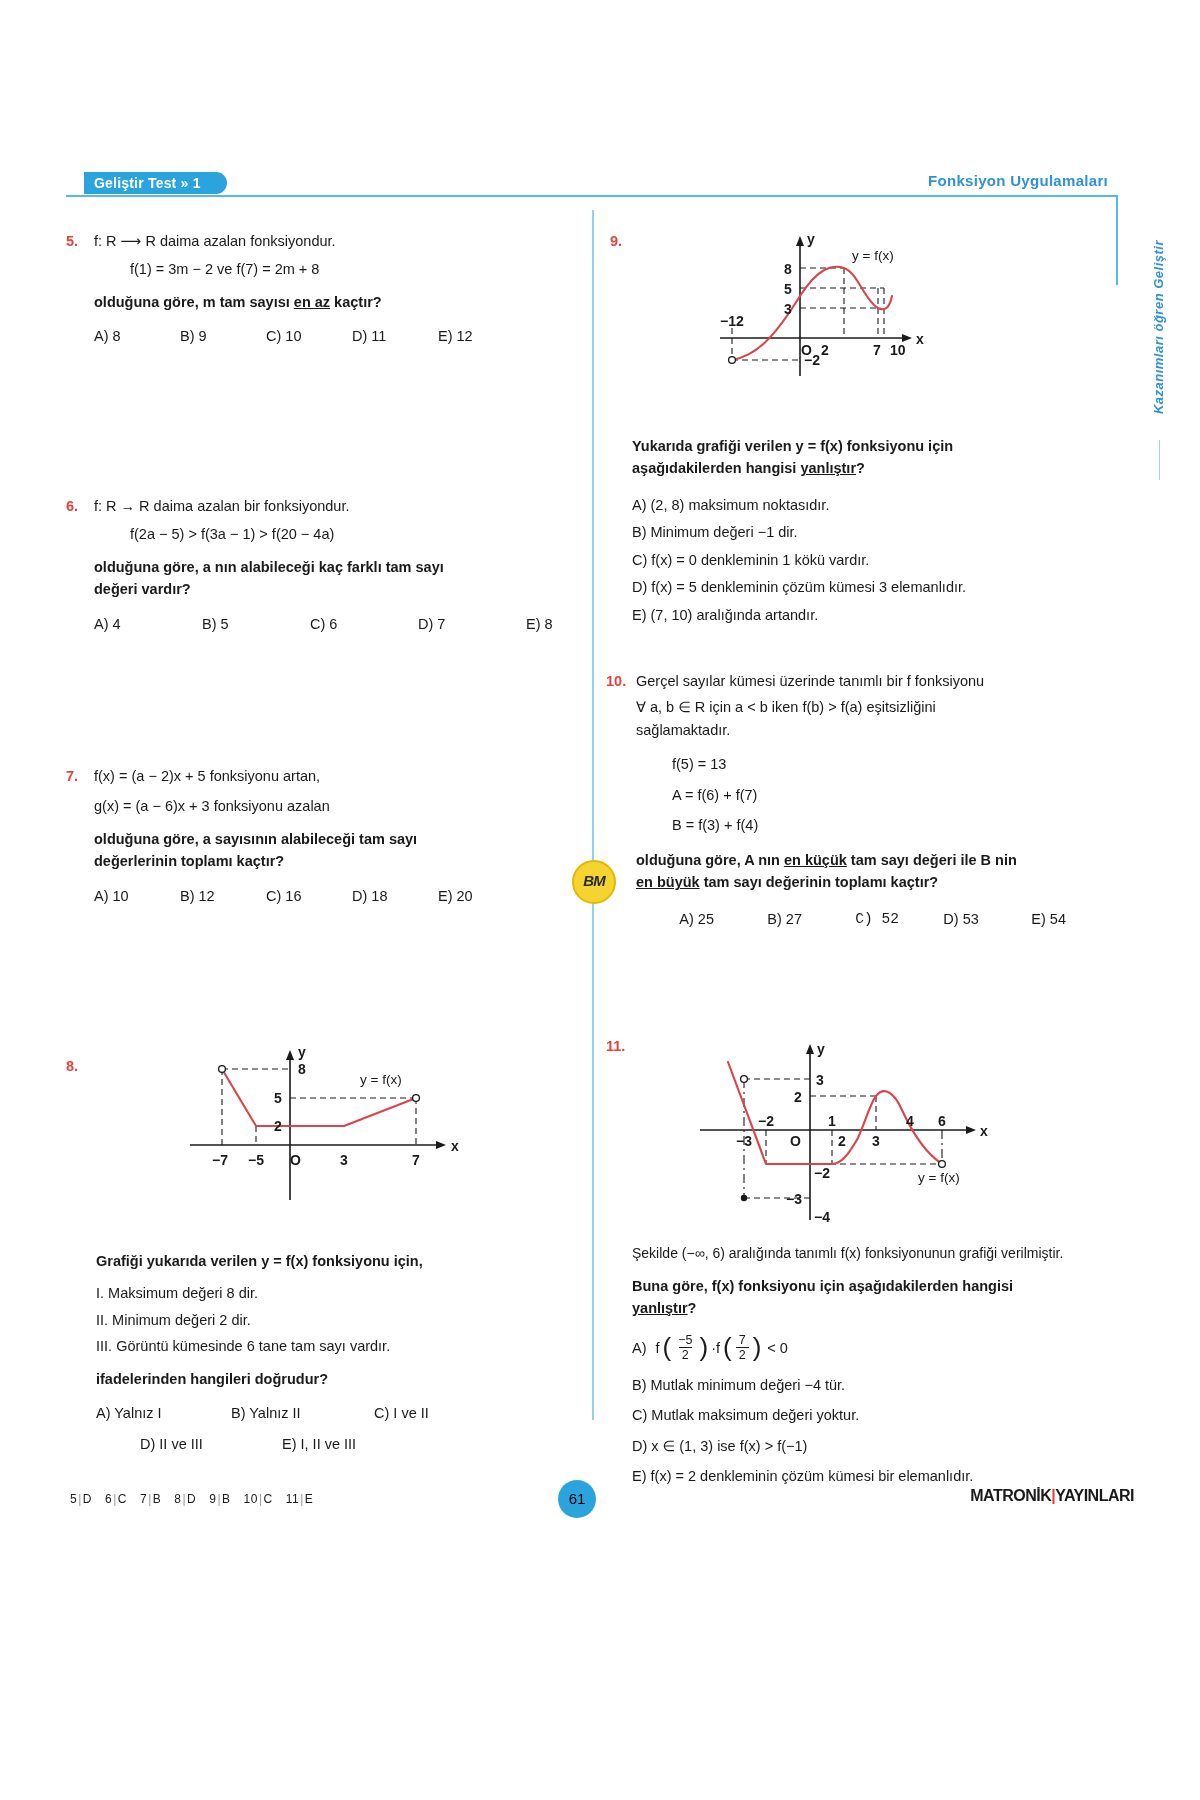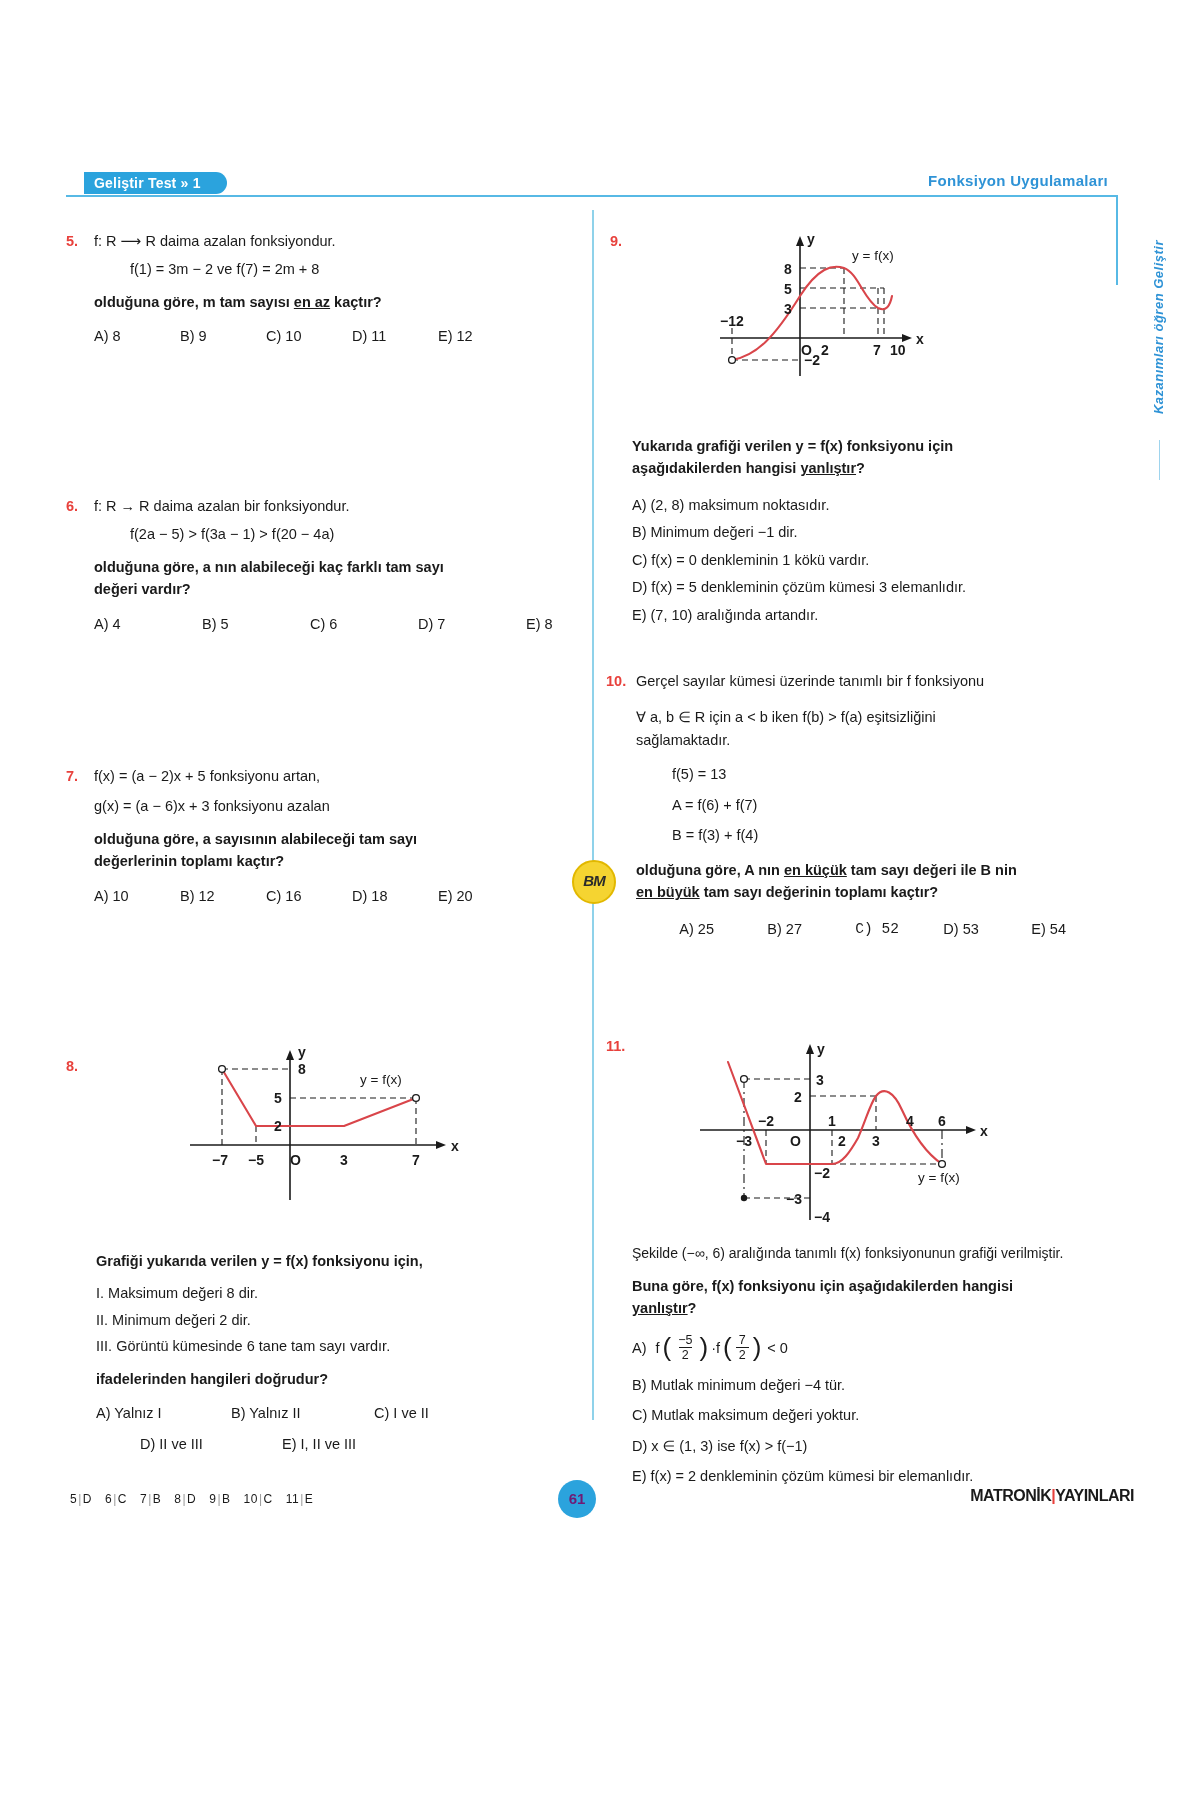"∀ a, b ∈ R" div.ln { margin-top: 14px -> 4px }
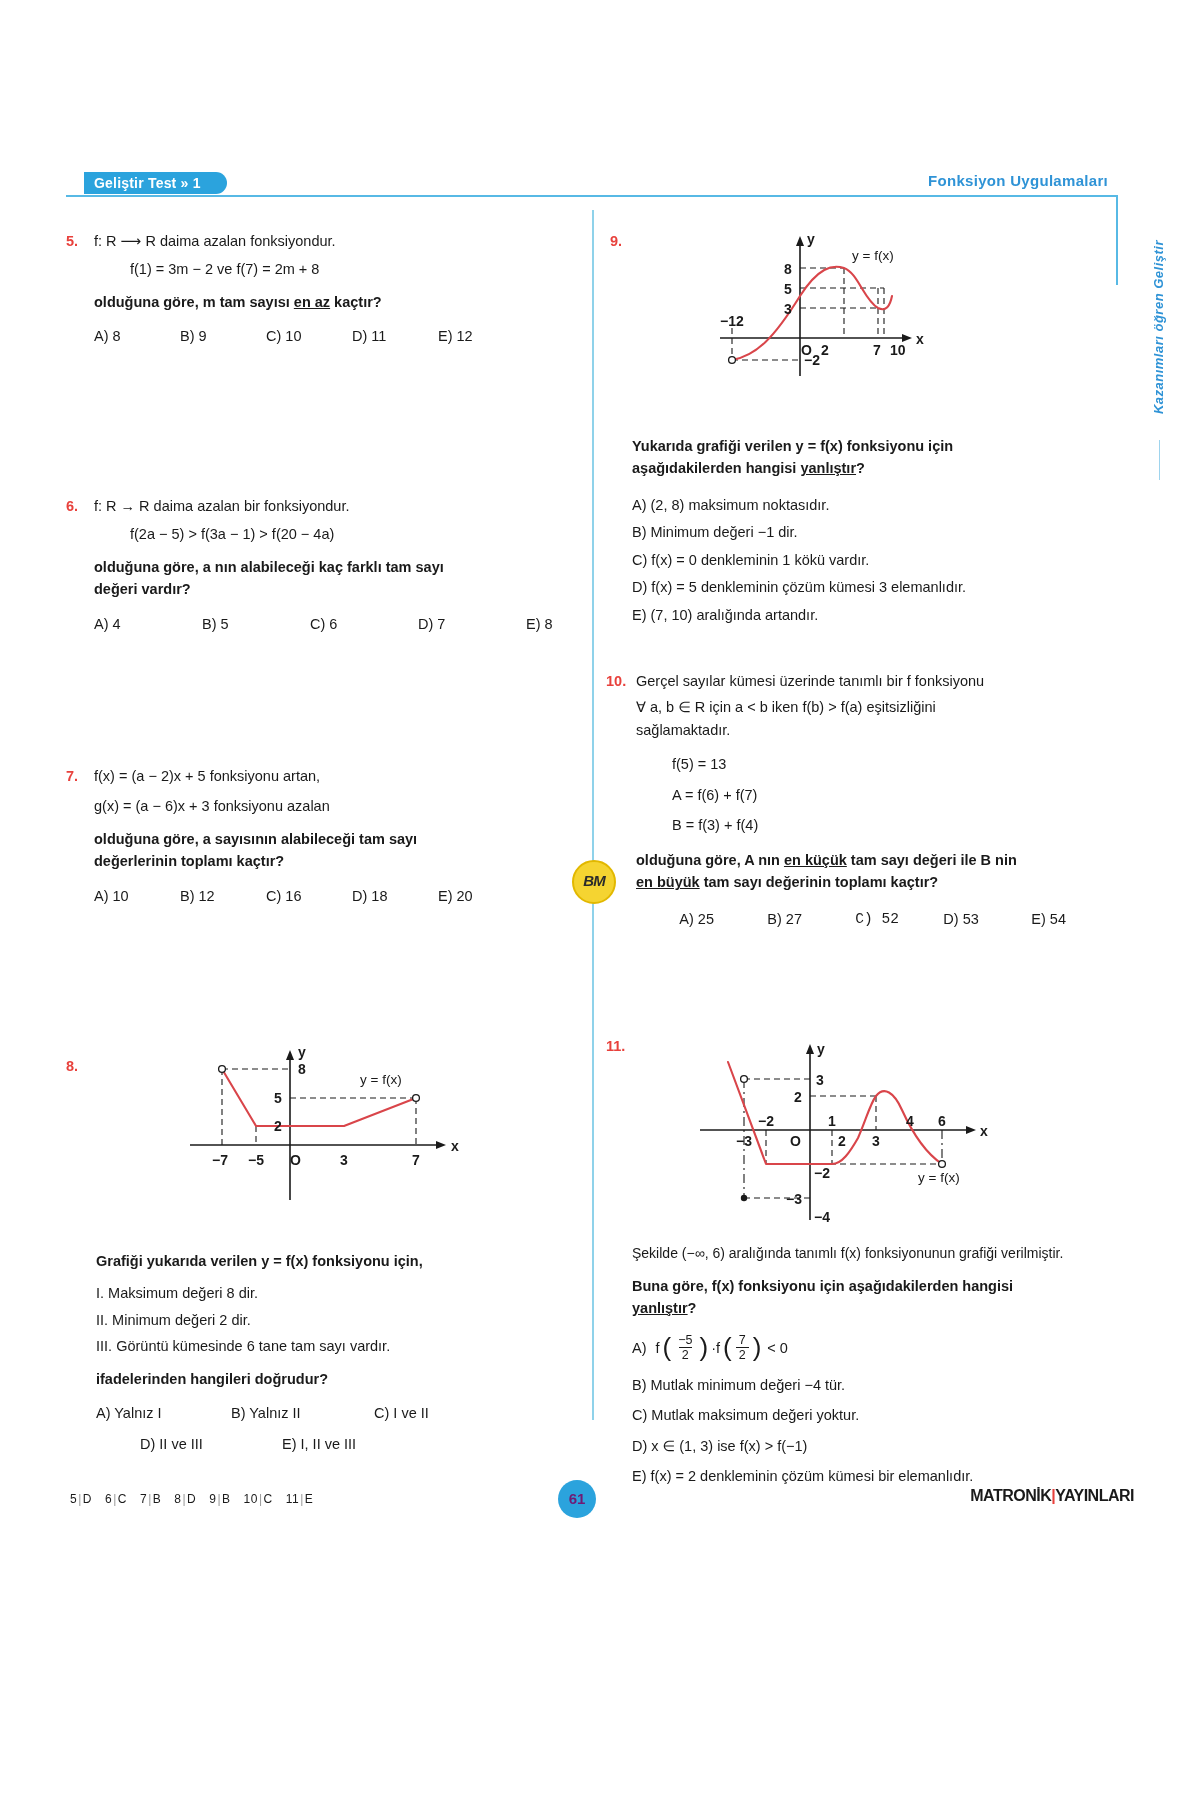"61" .page-num { color: #701a75 -> #000000; font-weight: bold -> normal }
